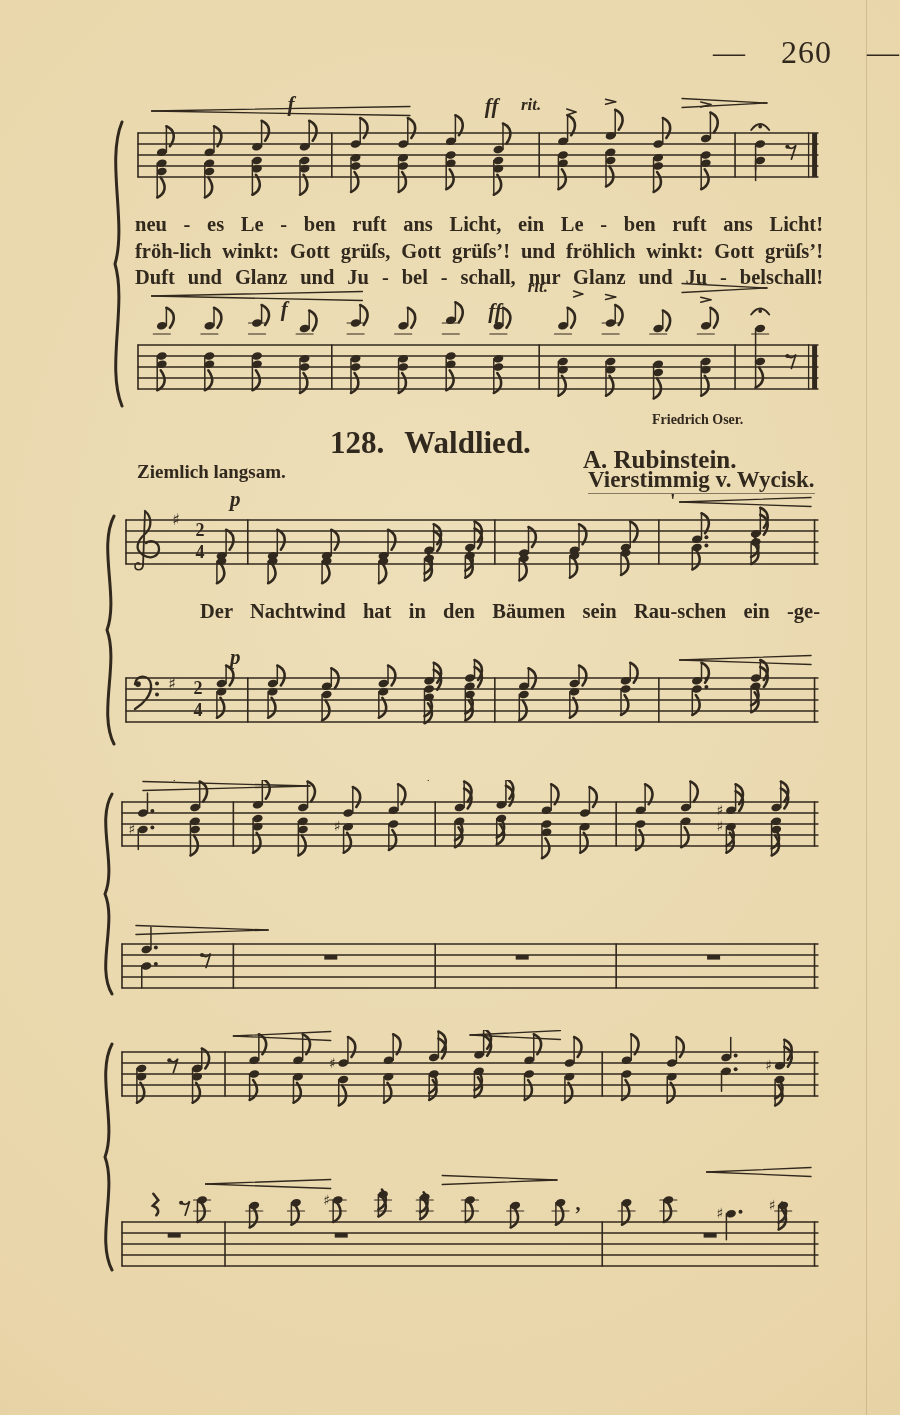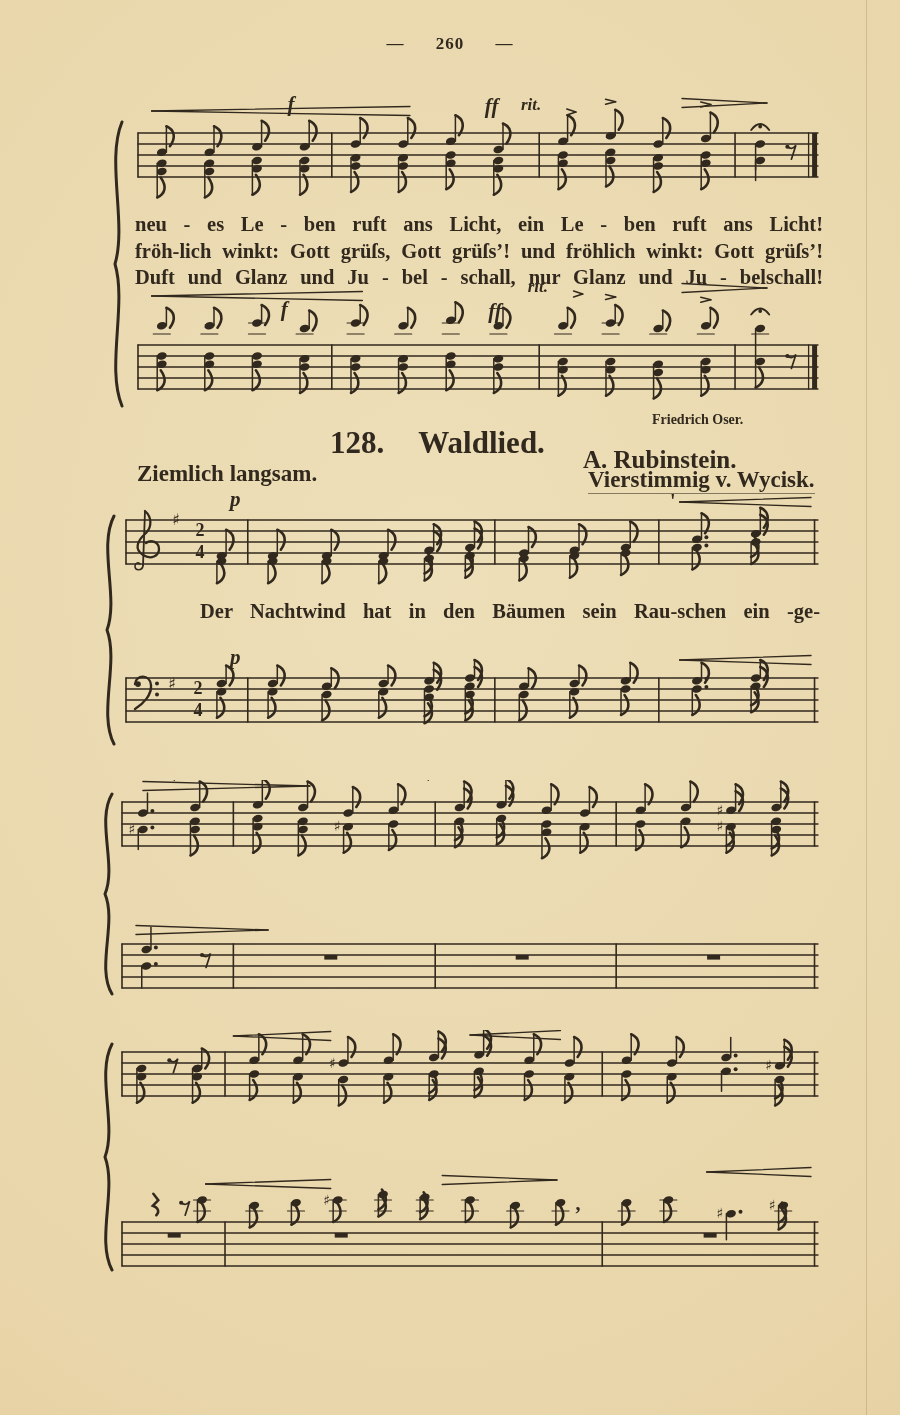"— 260 —" .pgnum { font-size: 17px -> 32px; font-weight: 700 -> 400; text-align: center -> right }
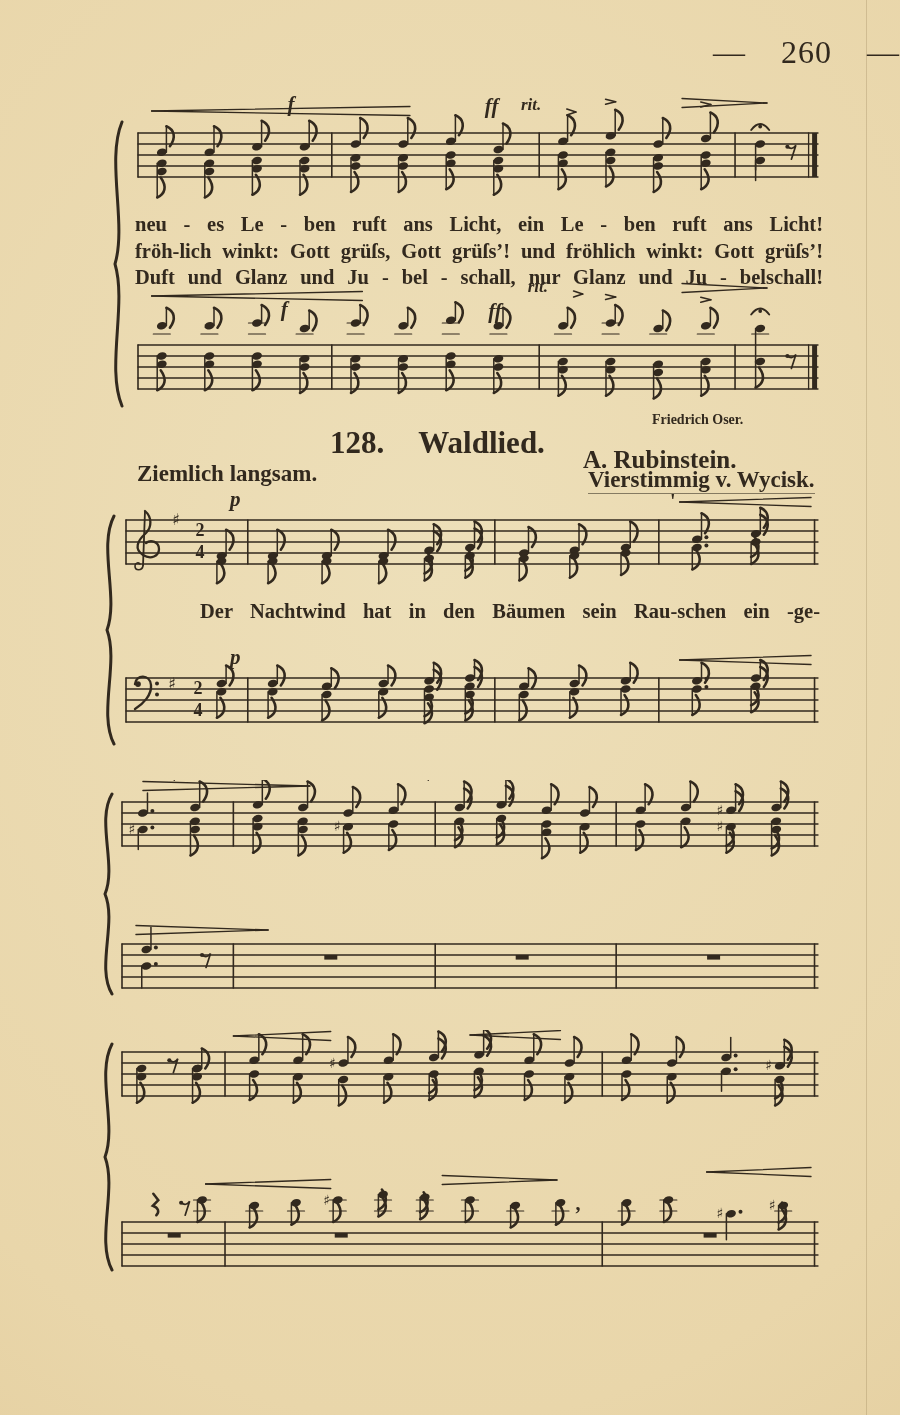"128." .titlerow { gap: 34px -> 20px }
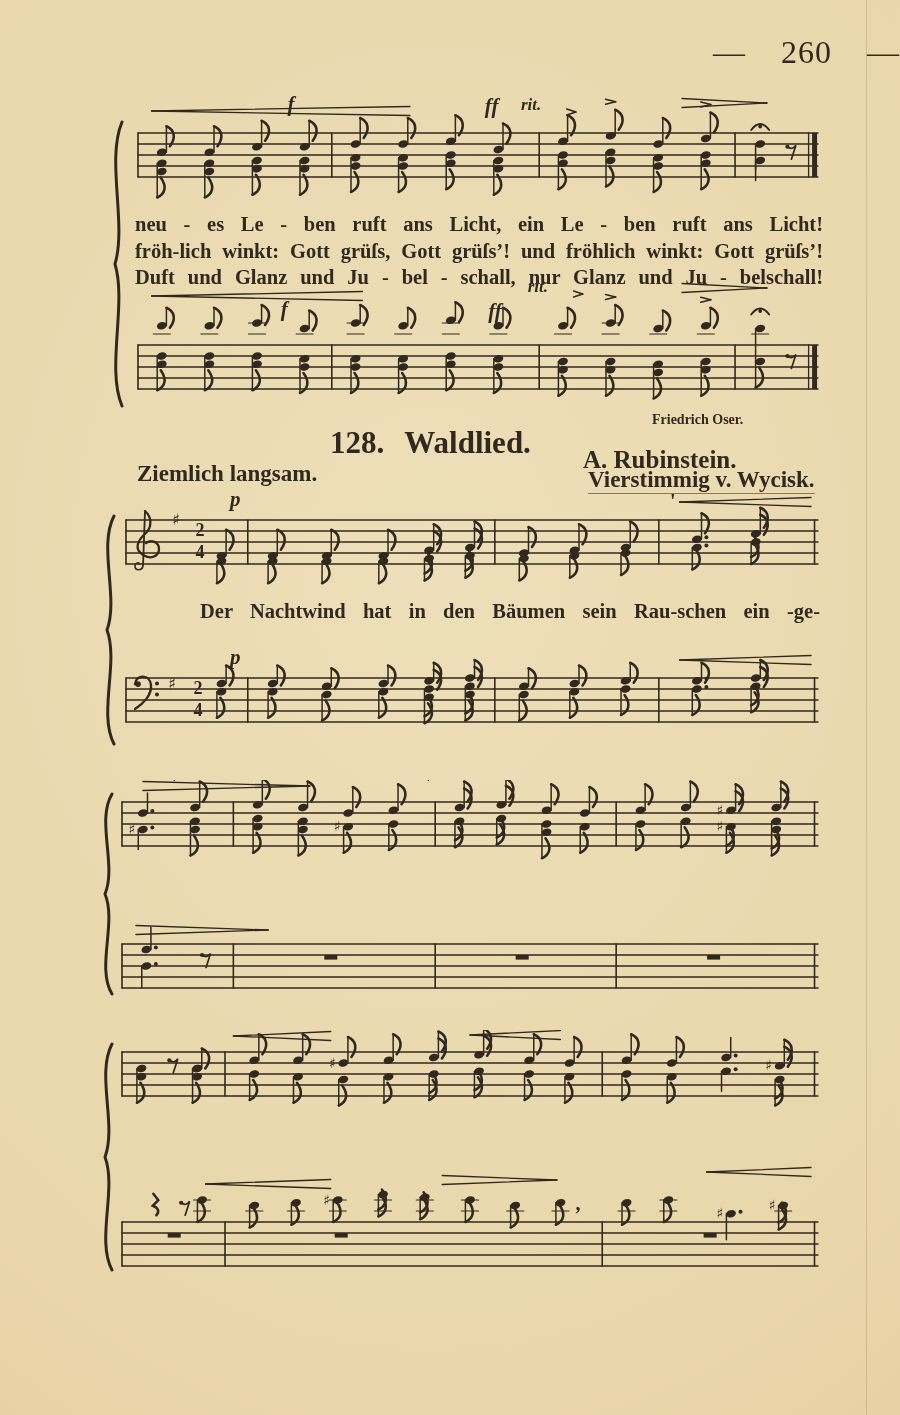"Ziemlich langsam." .tempo { font-size: 23px -> 19px }
